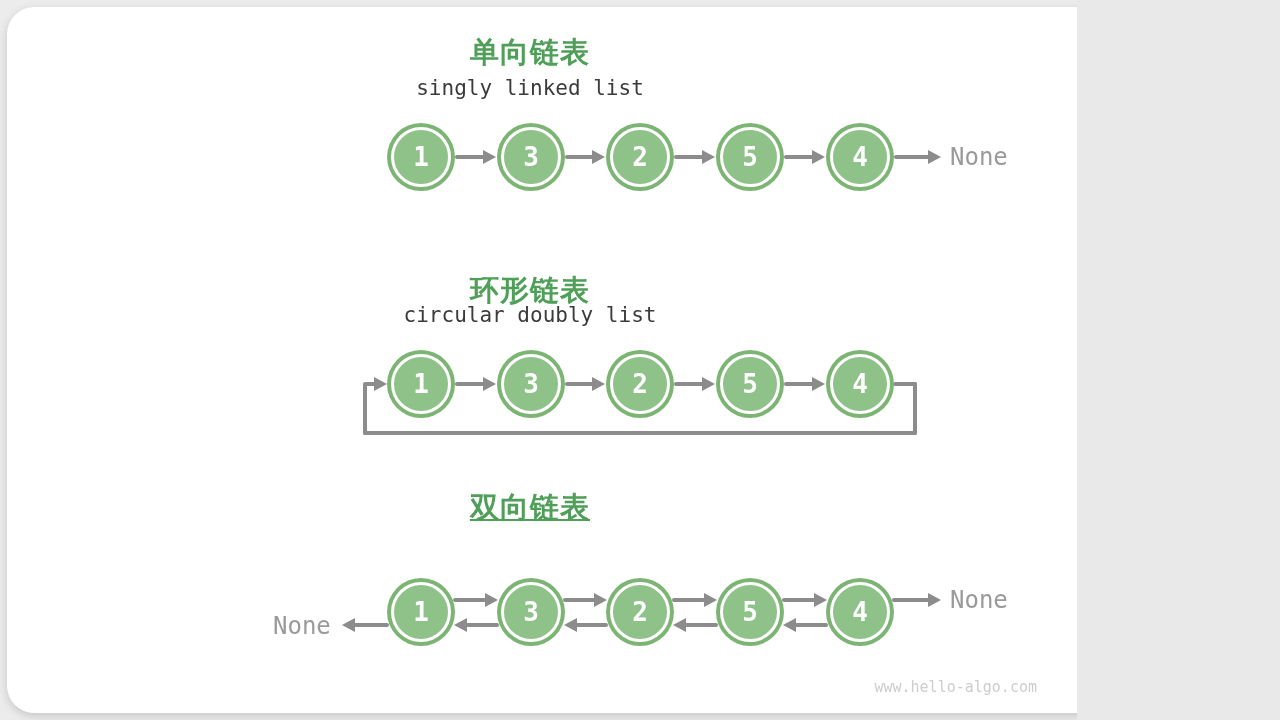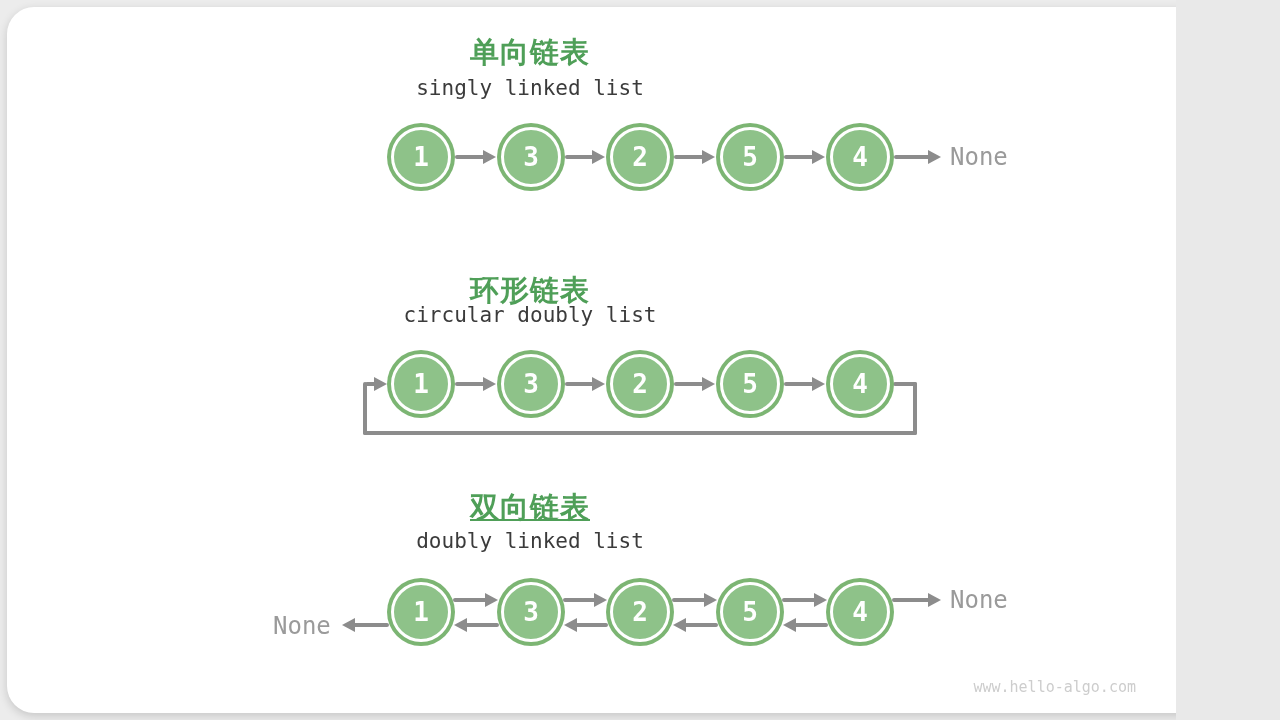"单向链表" .canvas { width: 1176px -> 1077px }
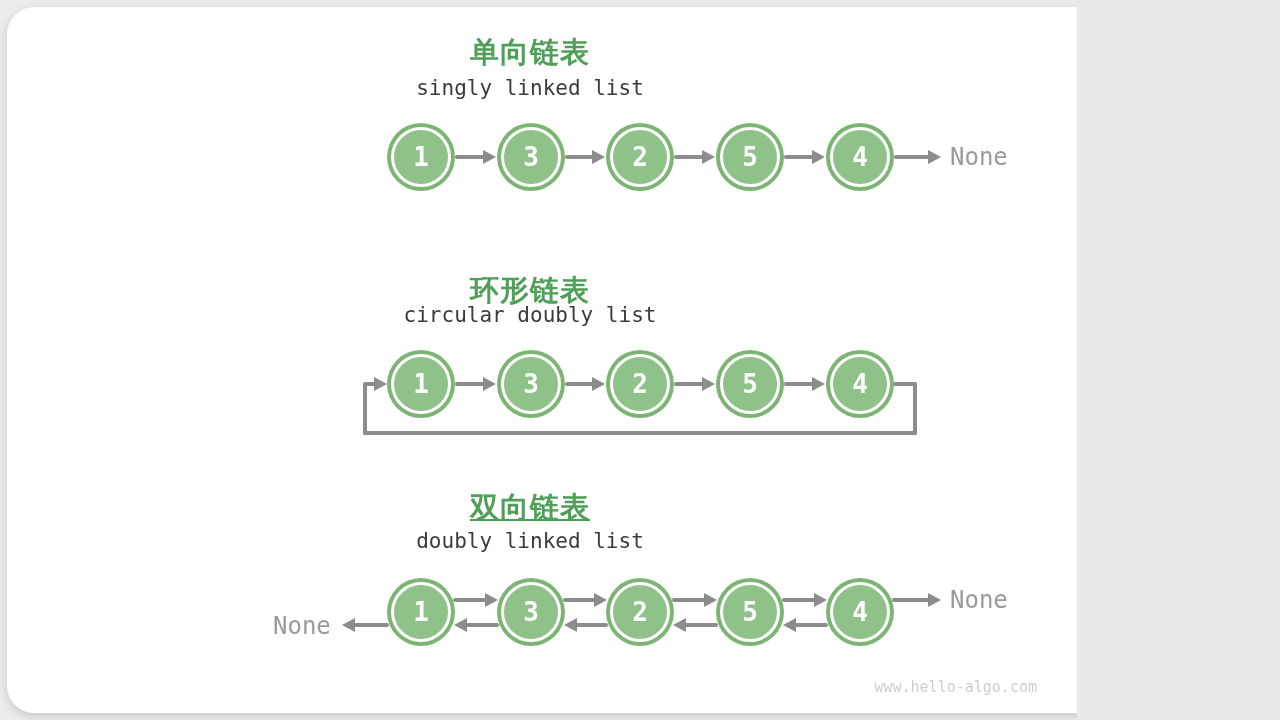"doubly linked list" div.sec-sub { html: <div>doubly linked list</div> -> none }
